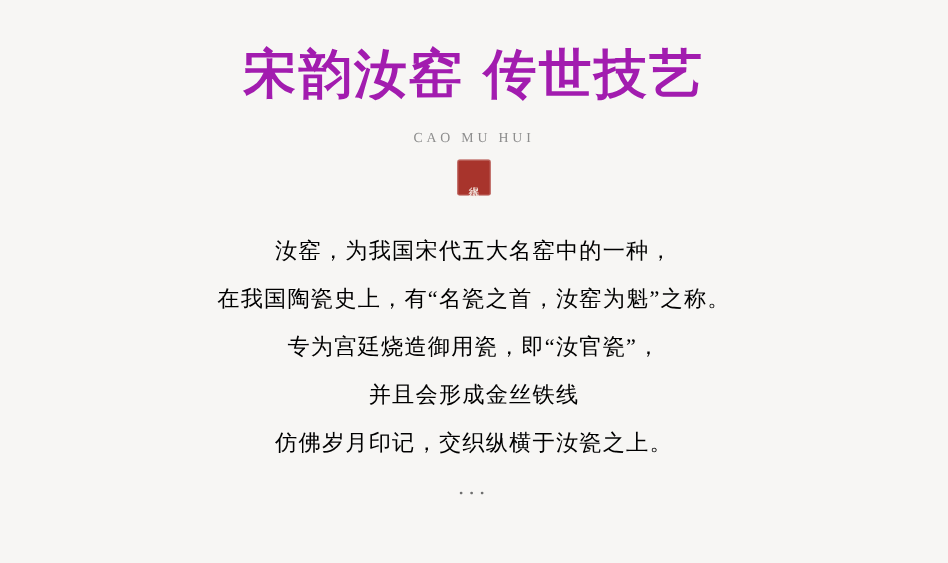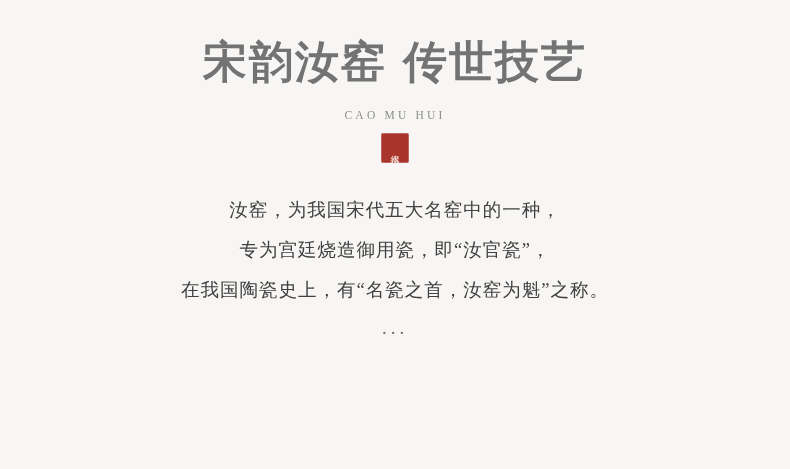"宋韵汝窑 传世技艺" .headline { color: #737373 -> #a21caf }
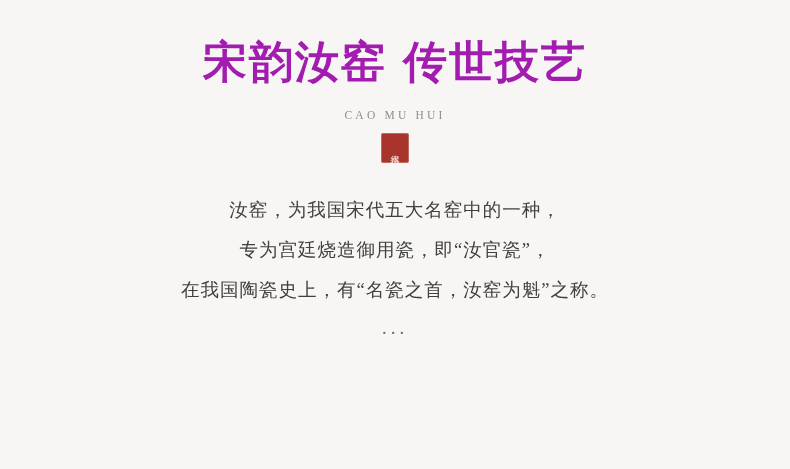"汝窑，为我国宋代五大名窑中的一种，" .body-copy p { color: #404040 -> #000000 }
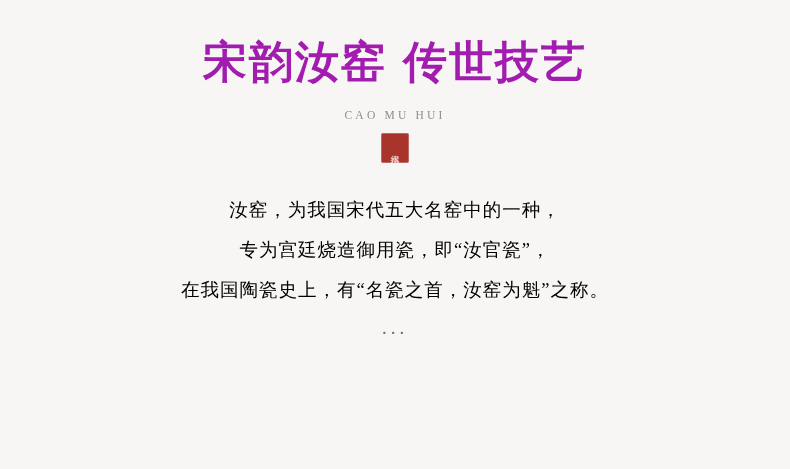"专为宫廷烧造御用瓷，即“汝官瓷”，" p { order: before "在我国陶瓷史上，有“名瓷之首，汝窑为魁”之称。" -> after "在我国陶瓷史上，有“名瓷之首，汝窑为魁”之称。" }
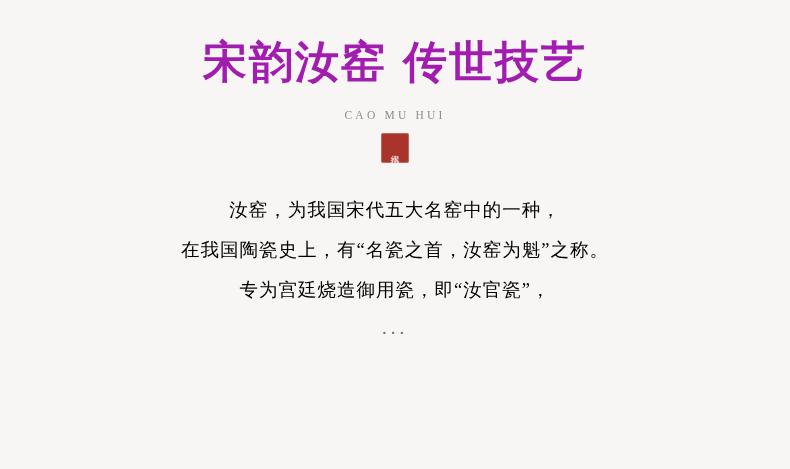"并且会形成金丝铁线" p { html: none -> <p>并且会形成金丝铁线</p> }
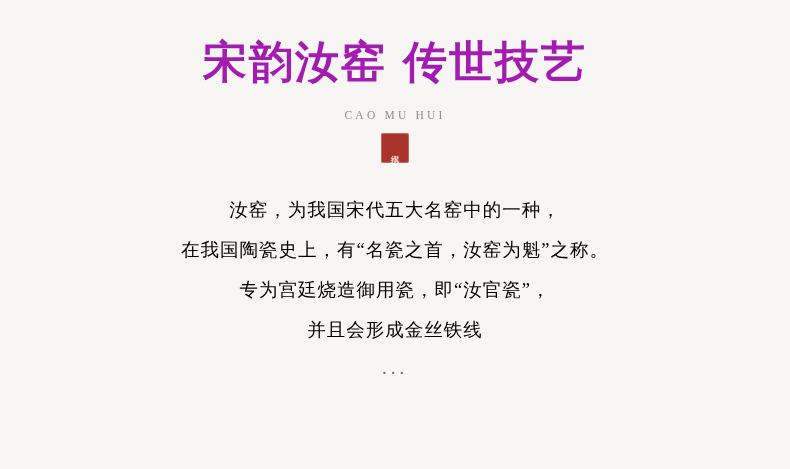"仿佛岁月印记，交织纵横于汝瓷之上。" p { html: none -> <p>仿佛岁月印记，交织纵横于汝瓷之上。</p> }
